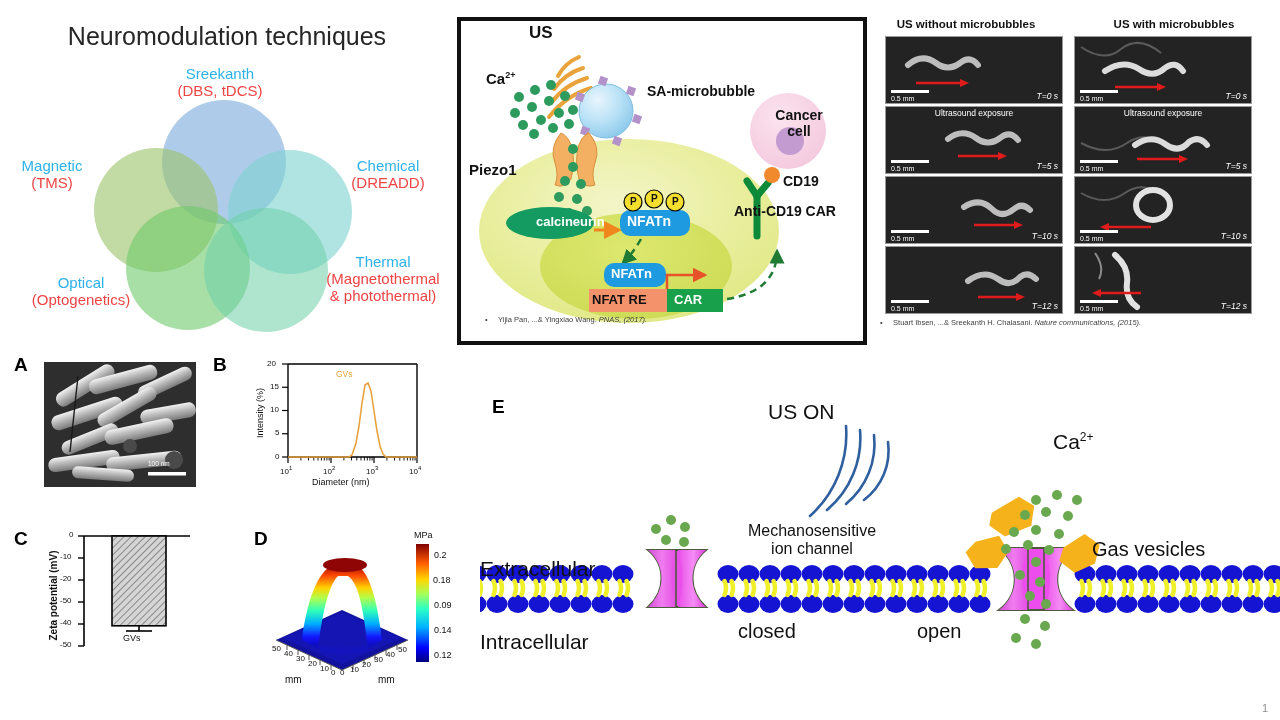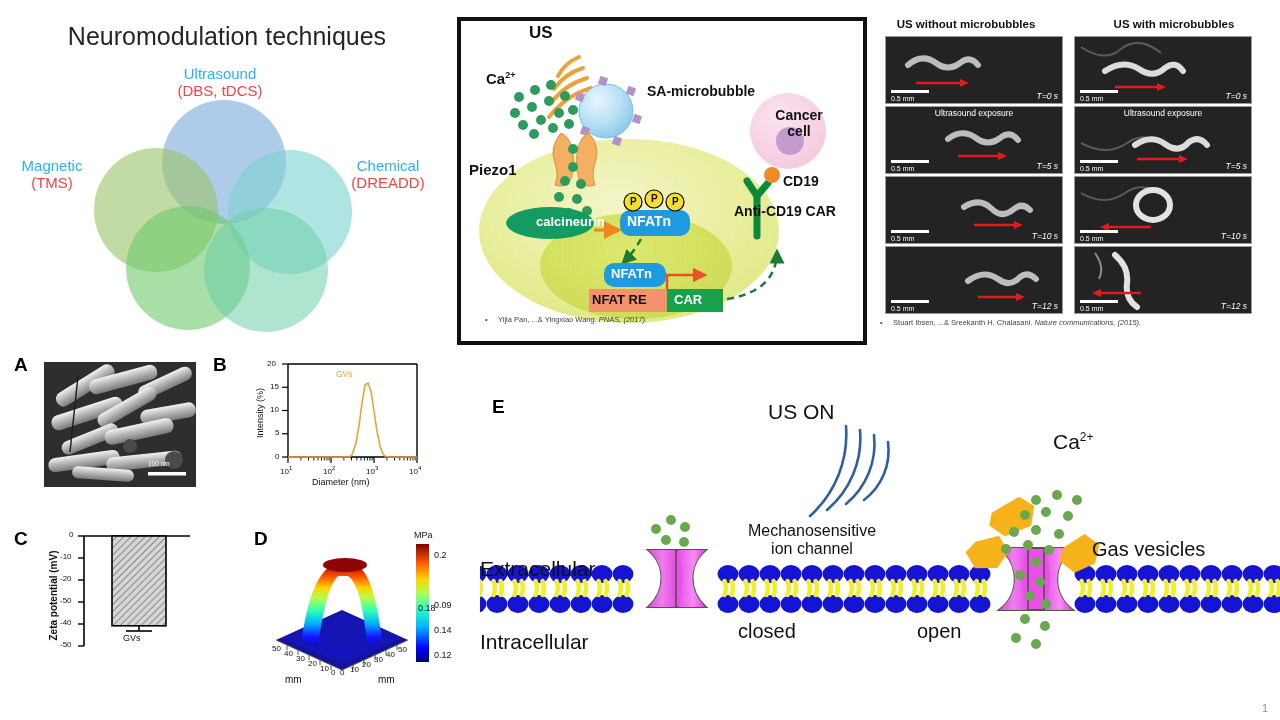"Ultrasound" span.hl { text: Ultrasound -> Sreekanth }
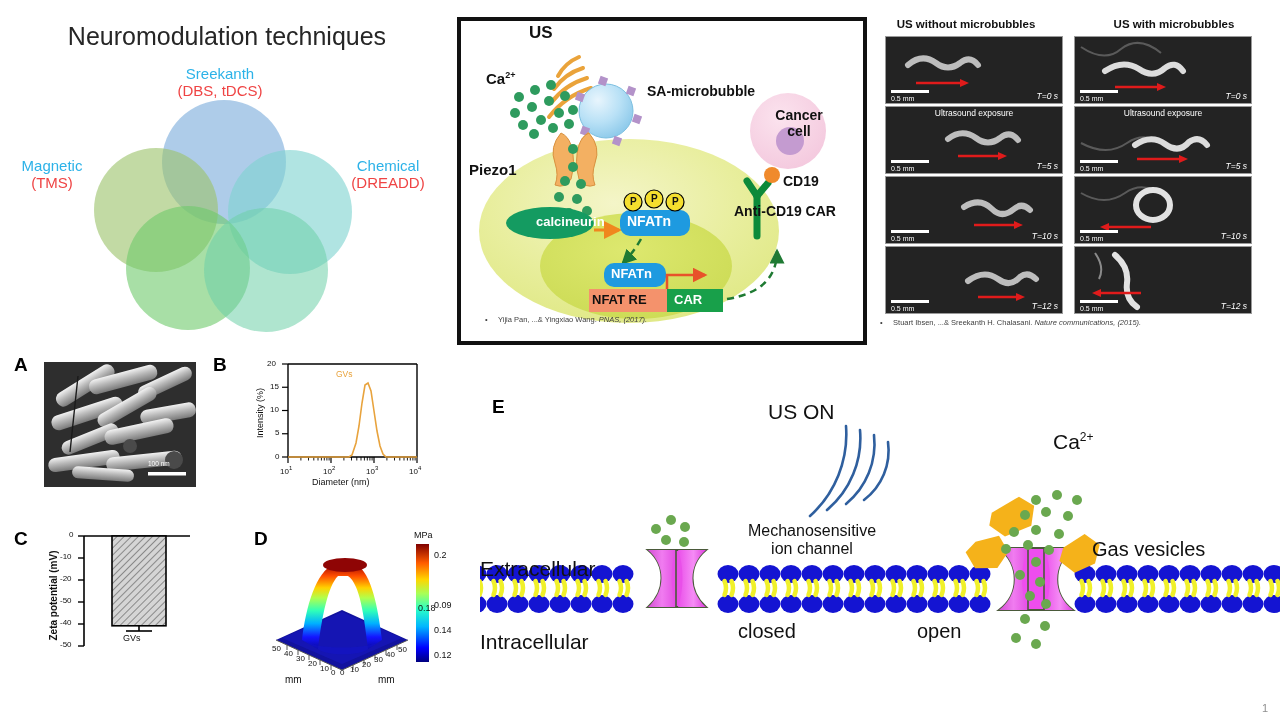"Thermal" div.venn-lab { html: none -> <div> <span>Thermal</span> <span>(Magnetothermal</span> <span>&amp; photothermal)</span> </div> }
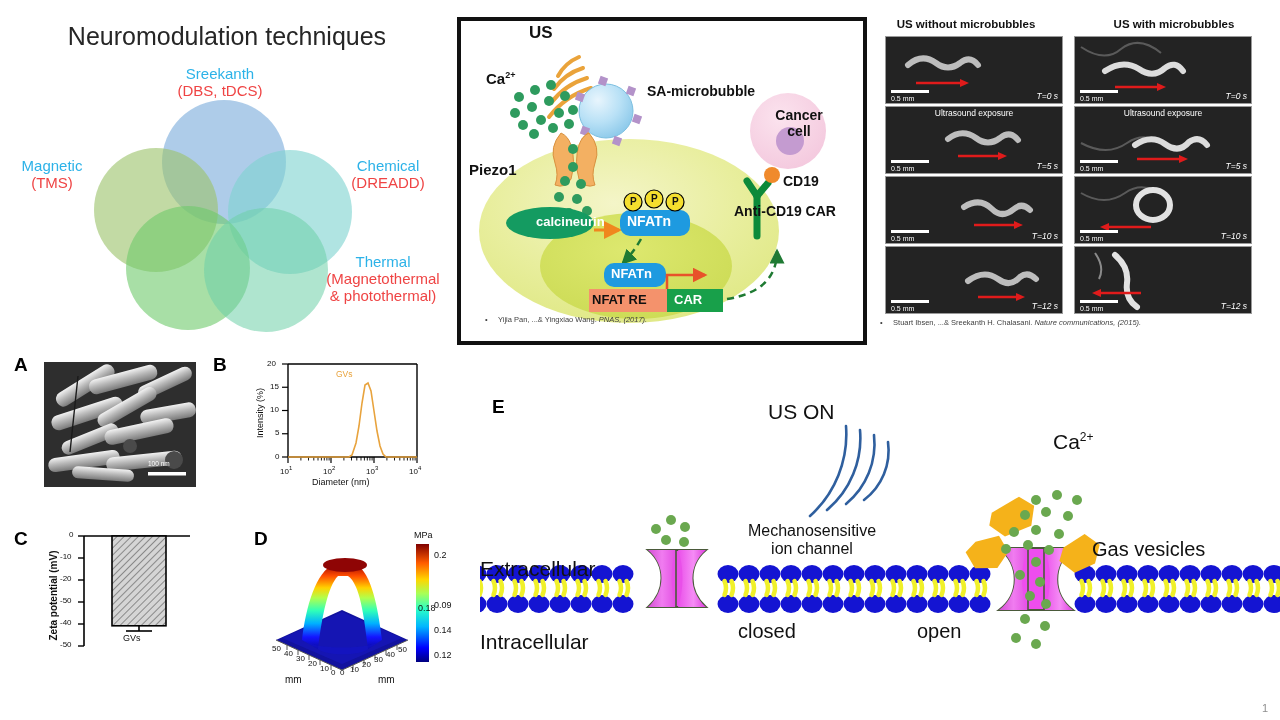"Optical" div.venn-lab { html: none -> <div> <span>Optical</span> <span>(Optogenetics)</span> </div> }
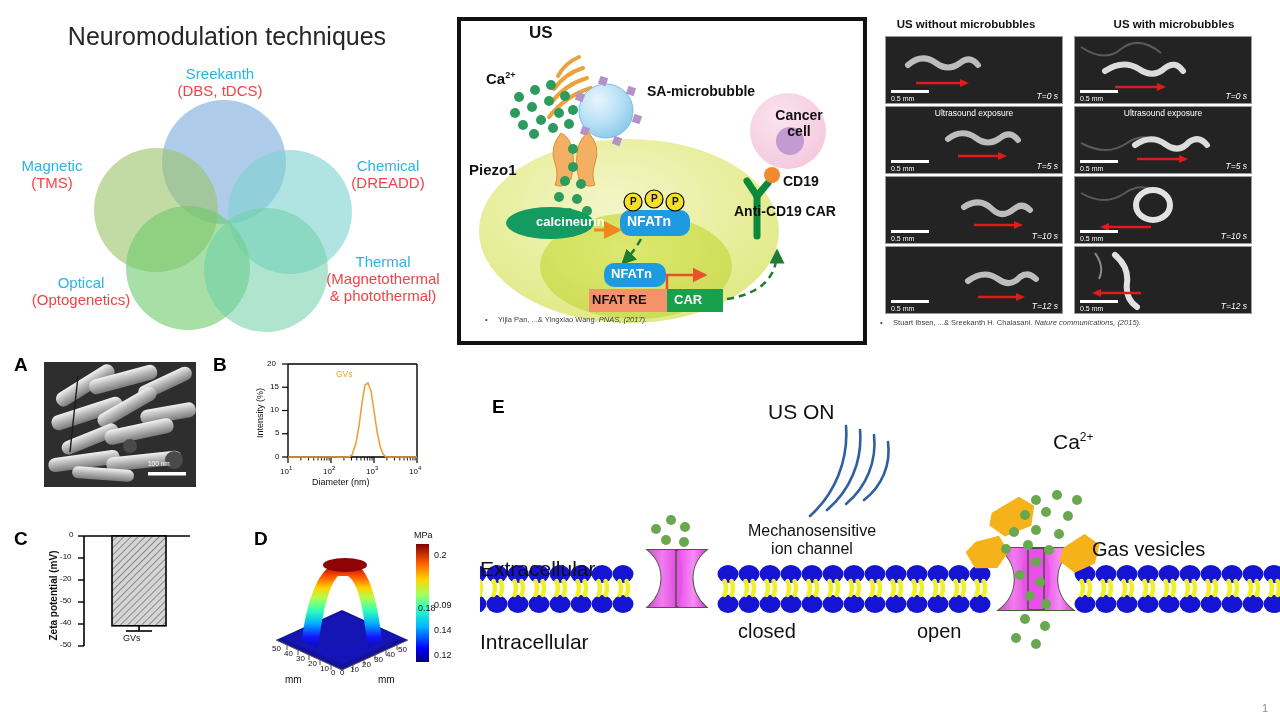"0.18" div.ticklbl { left: 150px -> 165px; margin-top: 28px -> none }
